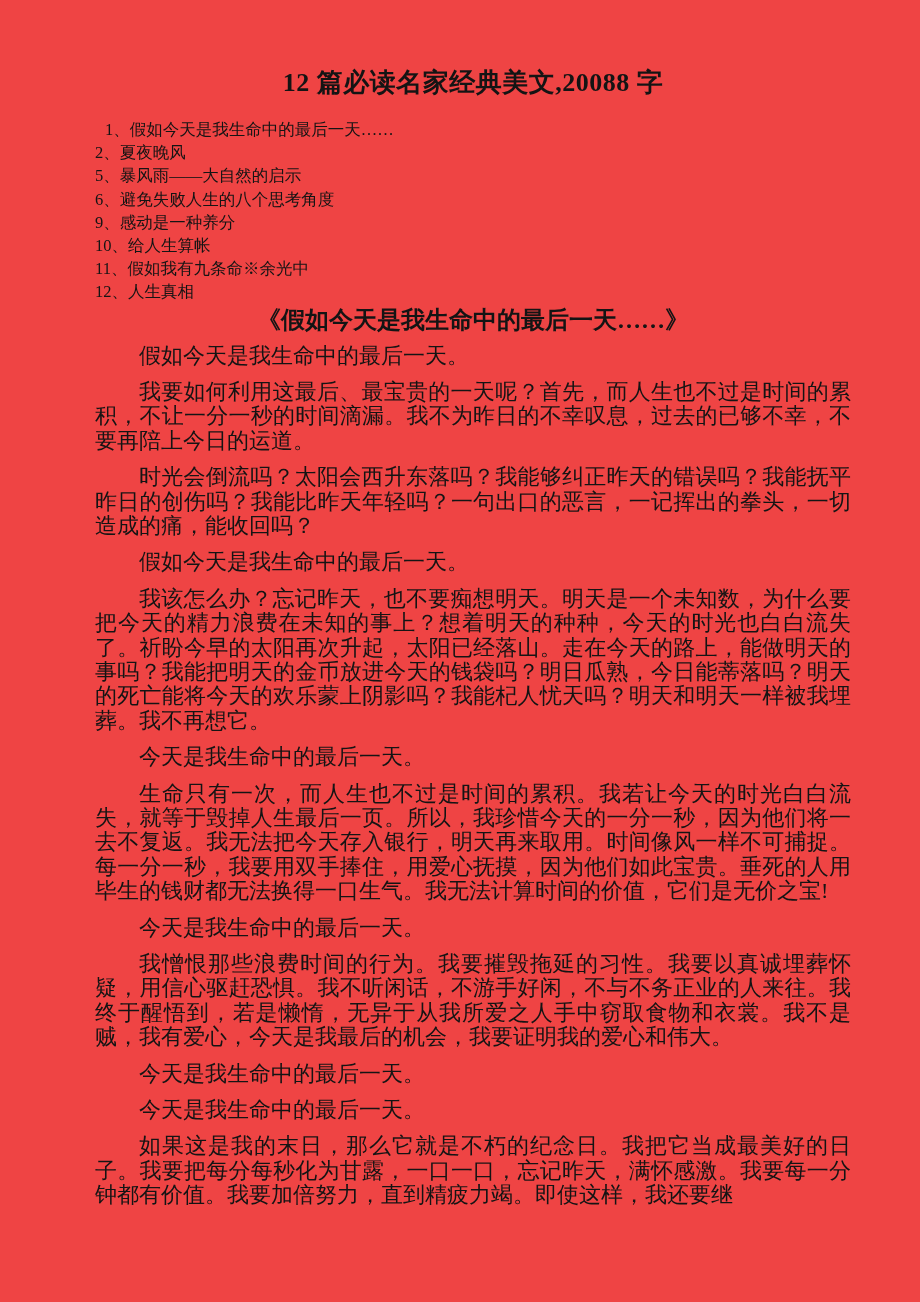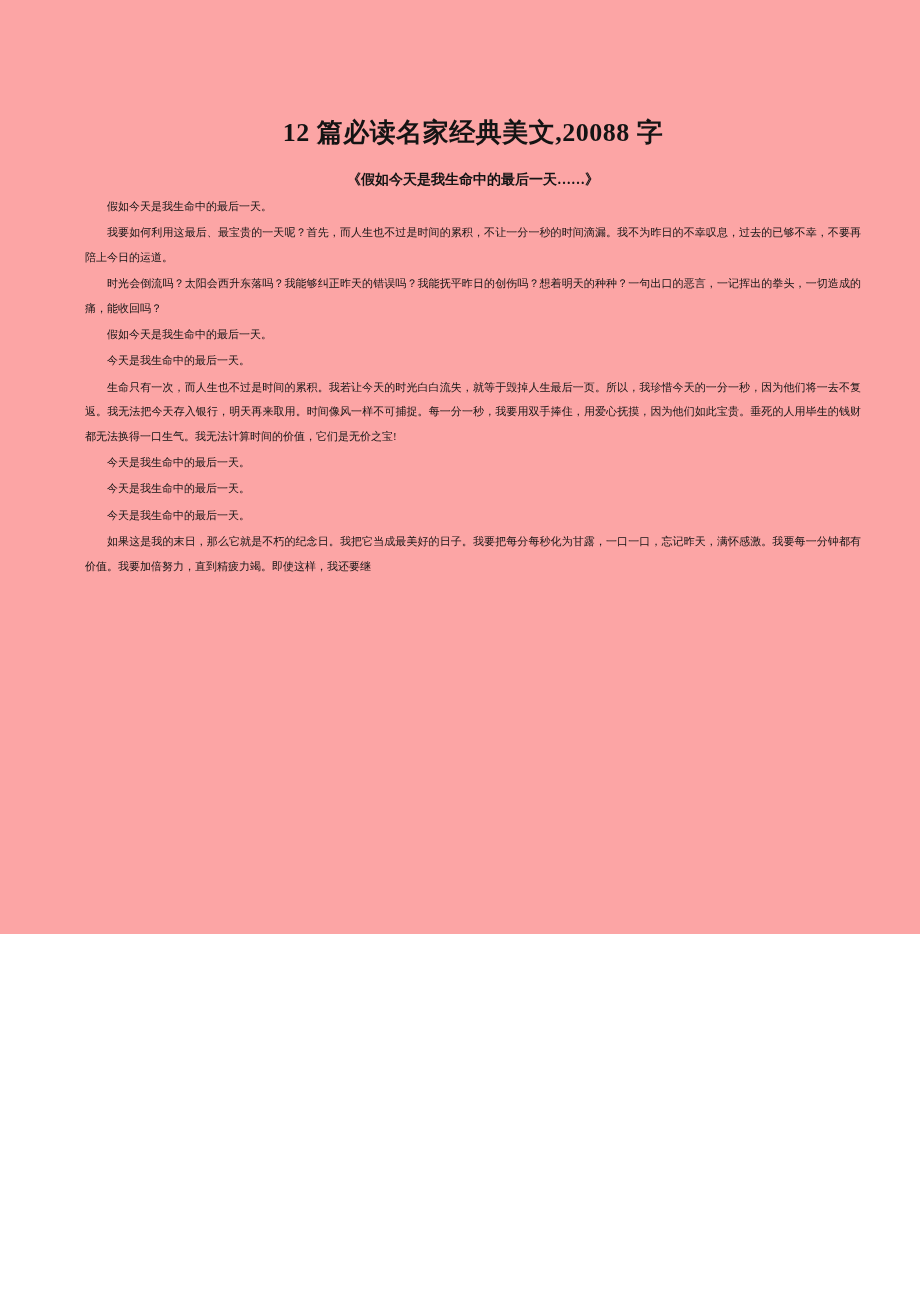"12 篇必读名家经典美文,20088 字" .page { background: #fca5a5 -> #ef4444; height: 934px -> 1302px; padding: 118px 57px 0 83px -> 68px 57px 0 83px }
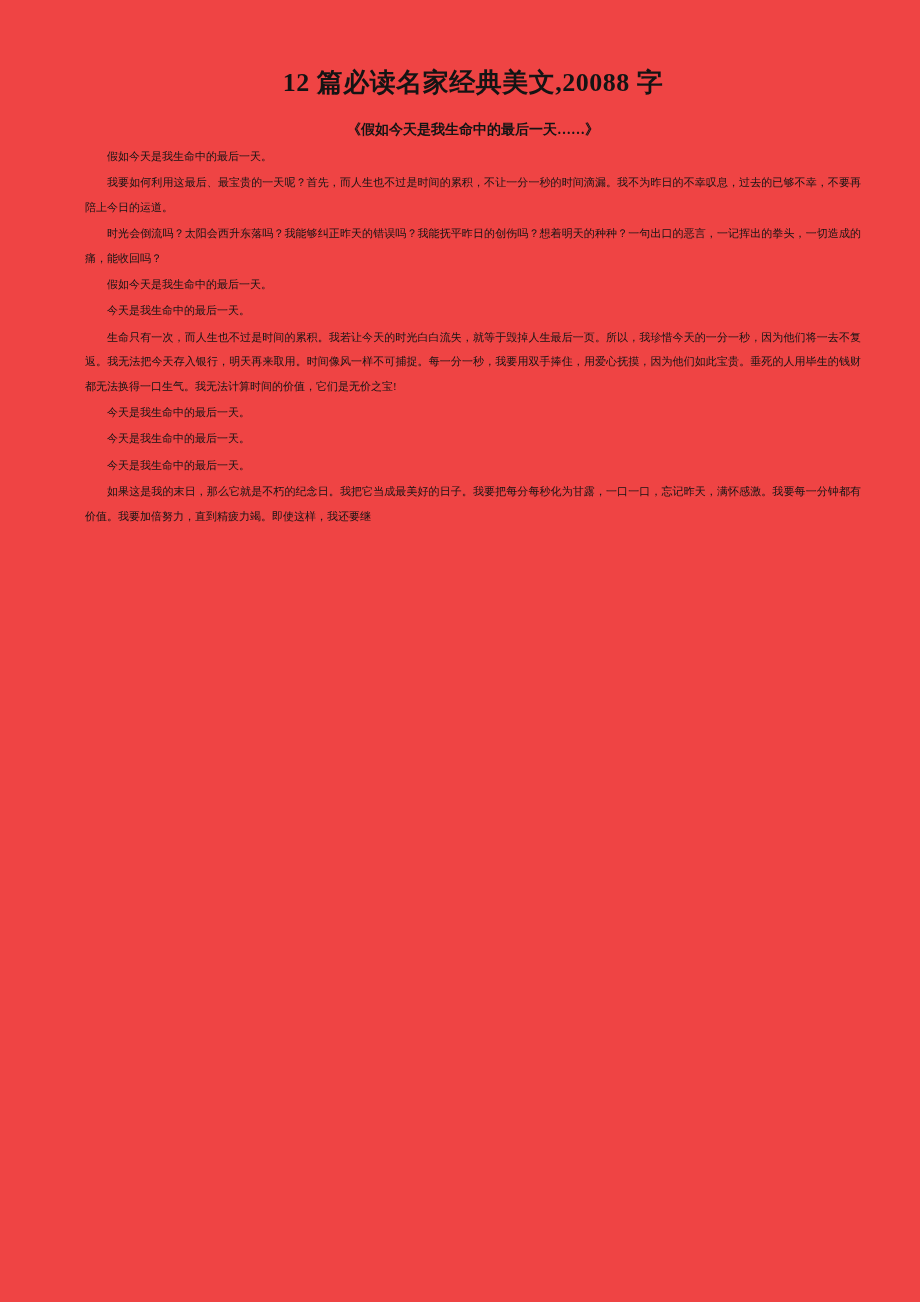"1、假如今天是我生命中的最后一天……" div.toc { html: none -> <div> <p>1、假如今天是我生命中的最后一天……</p> <p>2、夏夜晚风</p> <p>5、暴风雨——大自然的启示</p> <p>6、避免失败人生的八个思考角度</p> <p>9、感动是一种养分</p> <p>10、给人生算帐</p> <p>11、假如我有九条命※余光中</p> <p>12、人生真相</p> </div> }
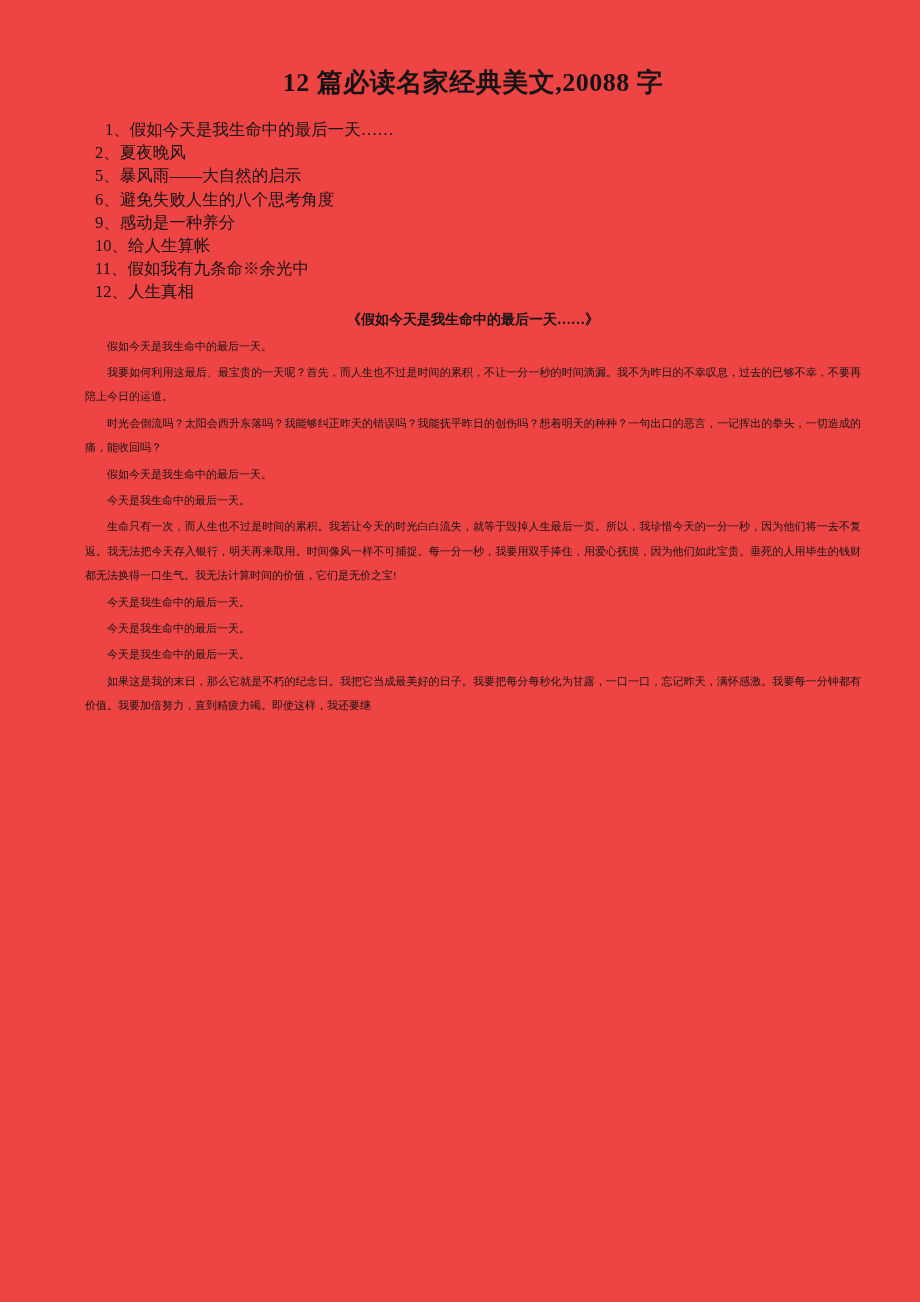"《假如今天是我生命中的最后一天……》" .article-heading { font-size: 14px -> 24px }
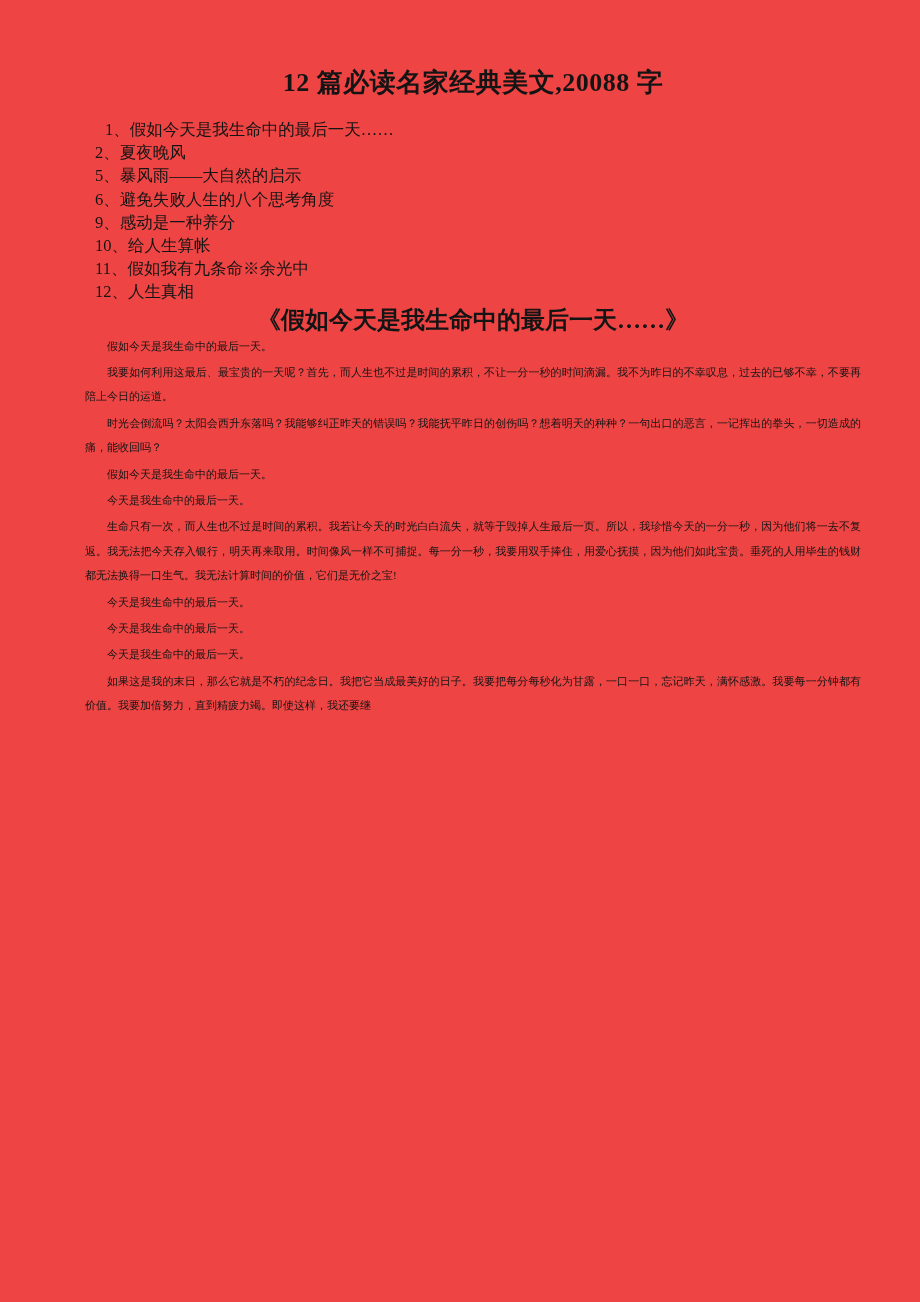"假如今天是我生命中的最后一天。" .article-body p { font-size: 11px -> 22px; margin: 2px -> 12px }
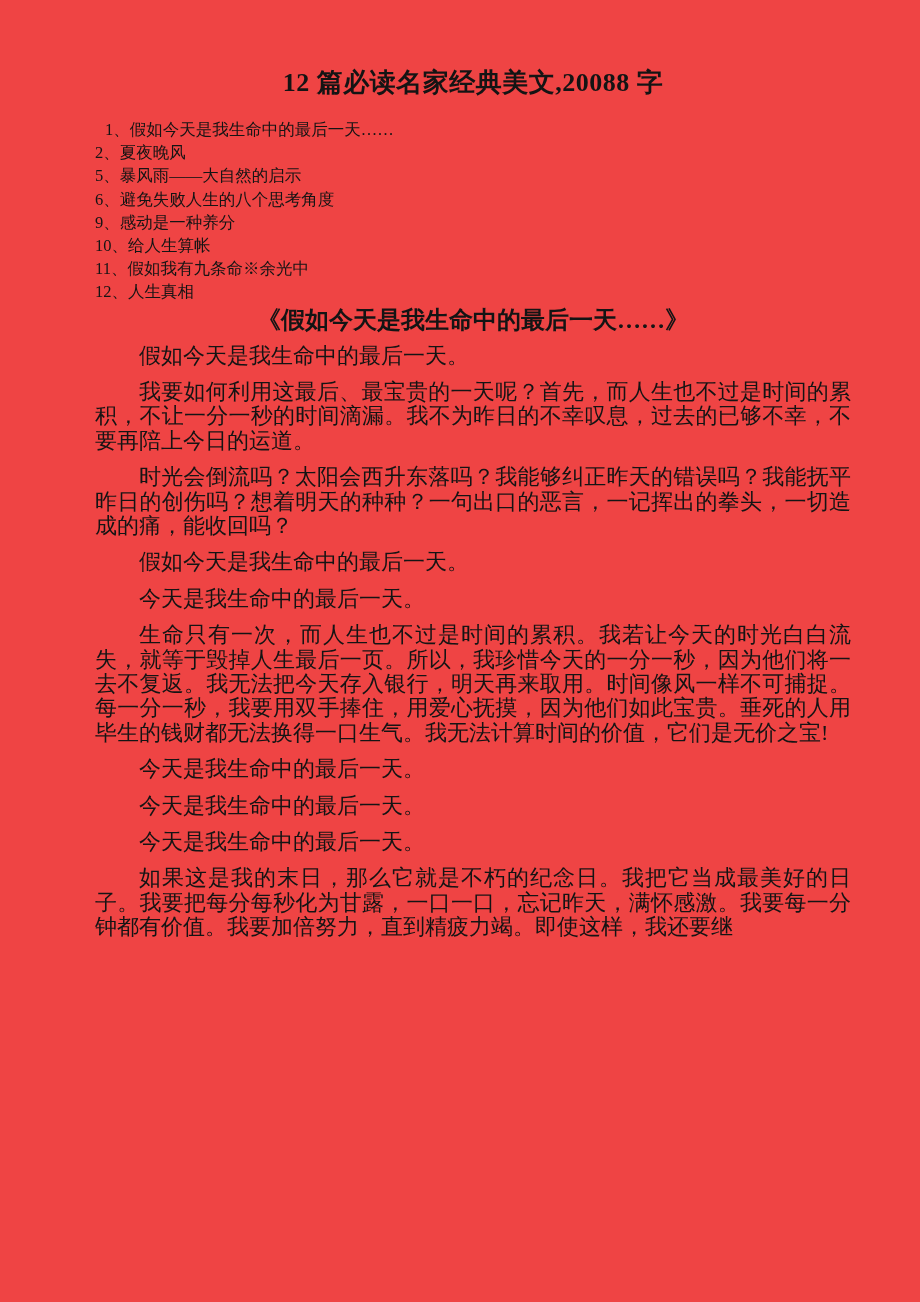"时光会倒流吗？太阳会西升东落吗？我能够纠正昨天的错误吗？我能抚平昨日的创伤吗？想" p { text: 想着明天的种种 -> 我能比昨天年轻吗 }
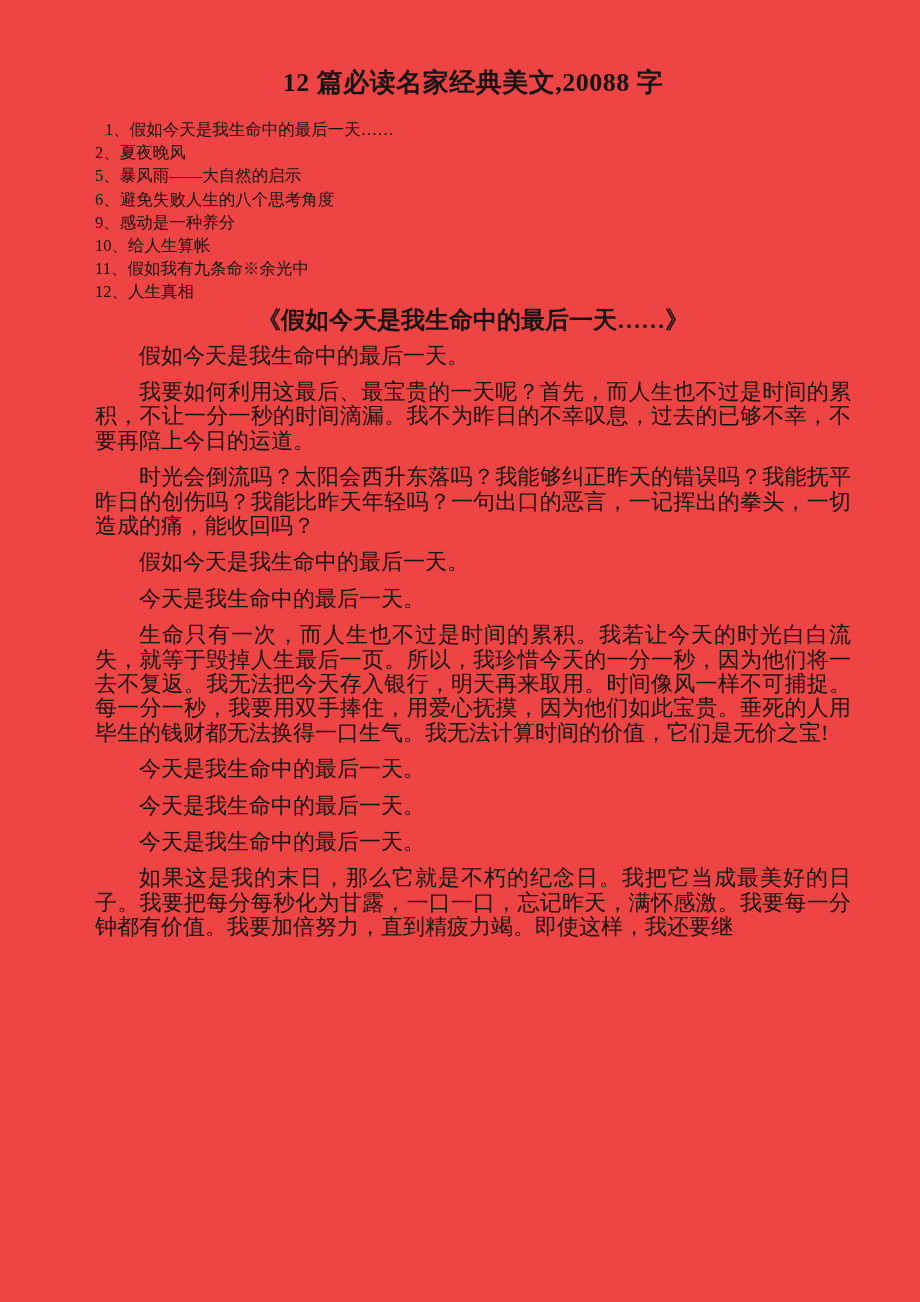"我该怎么办？忘记昨天，也不要痴想明天。明天是一个未知数，为什么要把今天的精力浪费" p { html: none -> <p>我该怎么办？忘记昨天，也不要痴想明天。明天是一个未知数，为什么要把今天的精力浪费在未知的事上？想着明天的种种，今天的时光也白白流失了。祈盼今早的太阳再次升起，太阳已经落山。走在今天的路上，能做明天的事吗？我能把明天的金币放进今天的钱袋吗？明日瓜熟，今日能蒂落吗？明天的死亡能将今天的欢乐蒙上阴影吗？我能杞人忧天吗？明天和明天一样被我埋葬。我不再想它。</p> }
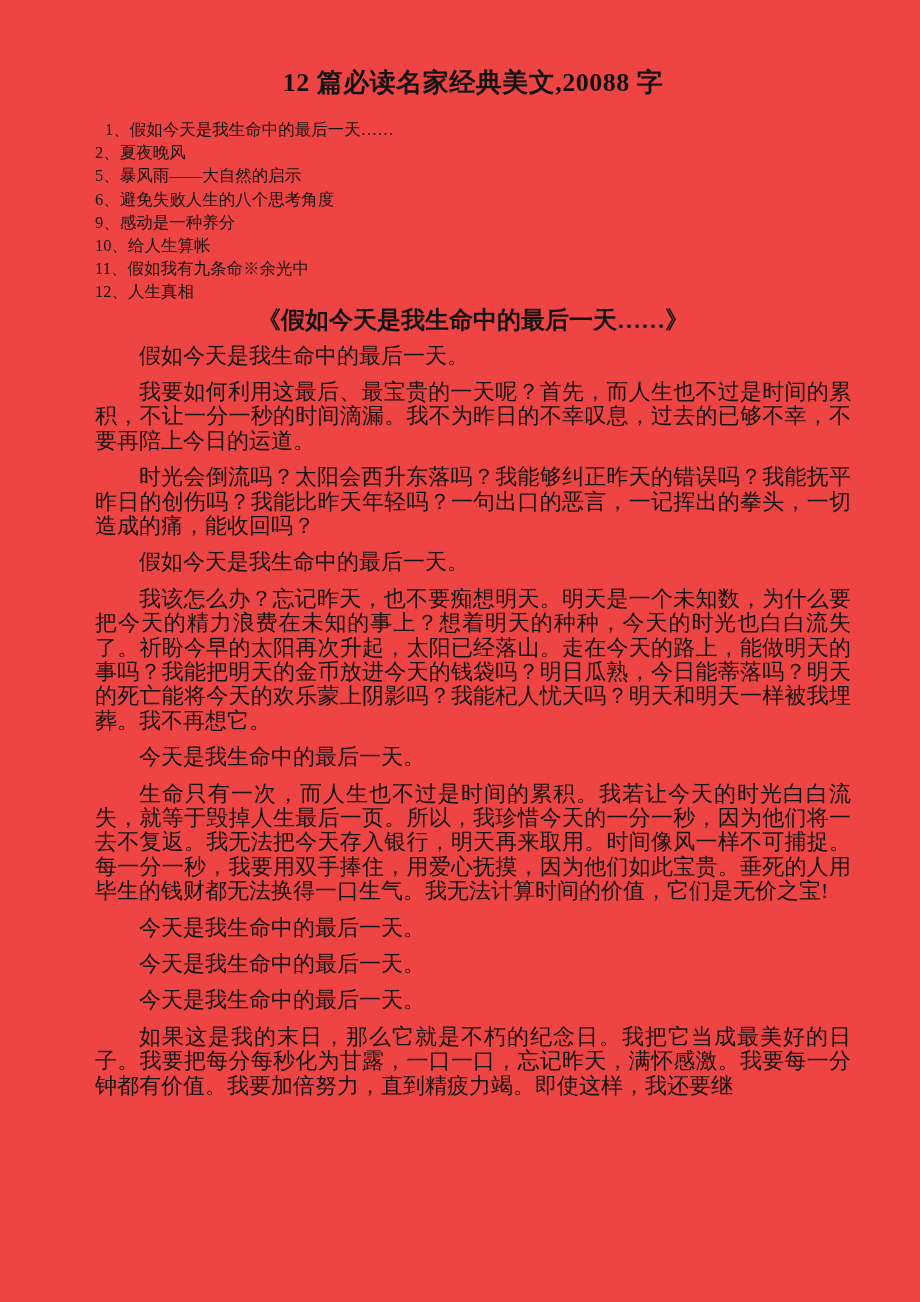"我憎恨那些浪费时间的行为。我要摧毁拖延的习性。我要以真诚埋葬怀疑，用信心驱赶恐惧" p { html: none -> <p>我憎恨那些浪费时间的行为。我要摧毁拖延的习性。我要以真诚埋葬怀疑，用信心驱赶恐惧。我不听闲话，不游手好闲，不与不务正业的人来往。我终于醒悟到，若是懒惰，无异于从我所爱之人手中窃取食物和衣裳。我不是贼，我有爱心，今天是我最后的机会，我要证明我的爱心和伟大。</p> }
